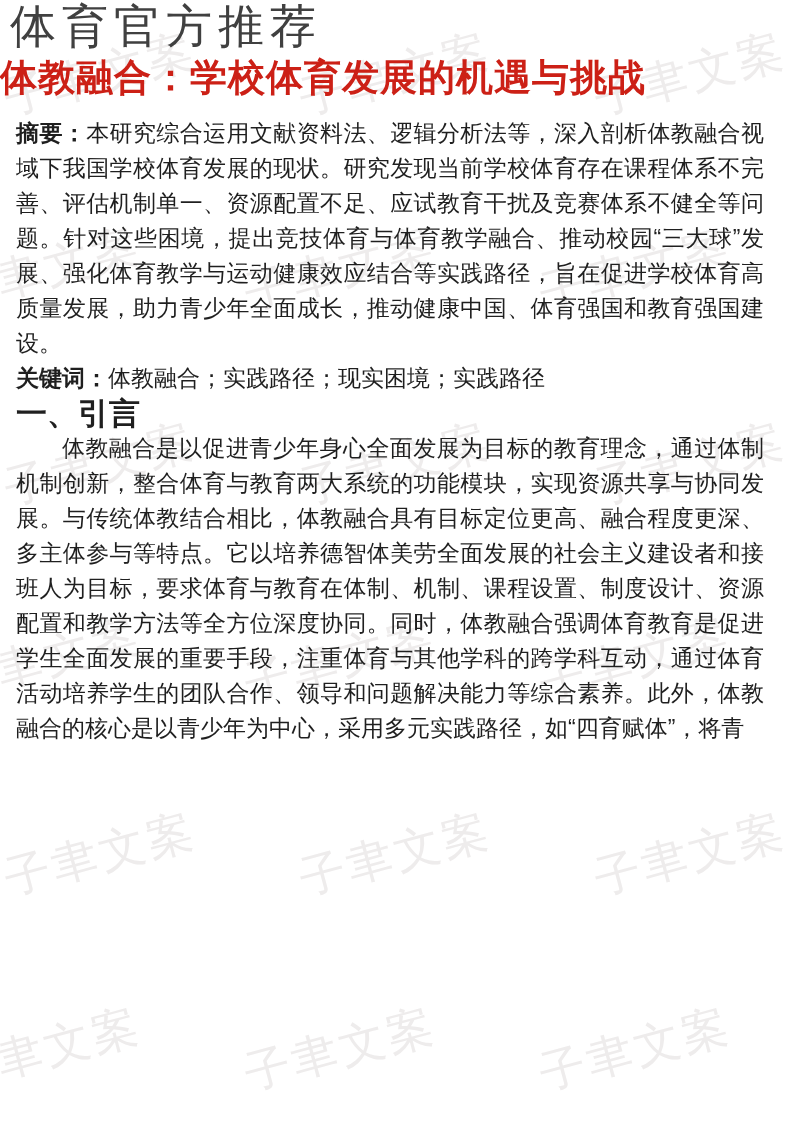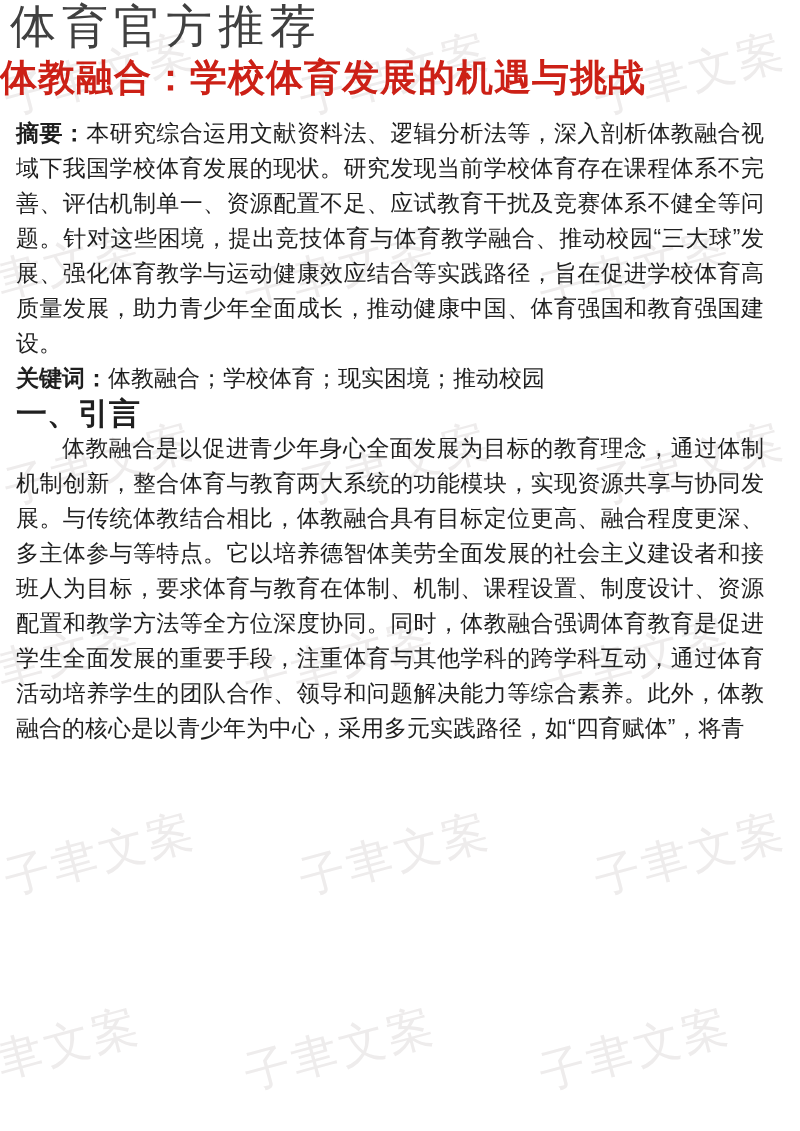"体教融合；学校体育；现实困境；推动校园" span { text: 学校体育；现实困境；推动校园 -> 实践路径；现实困境；实践路径 }
